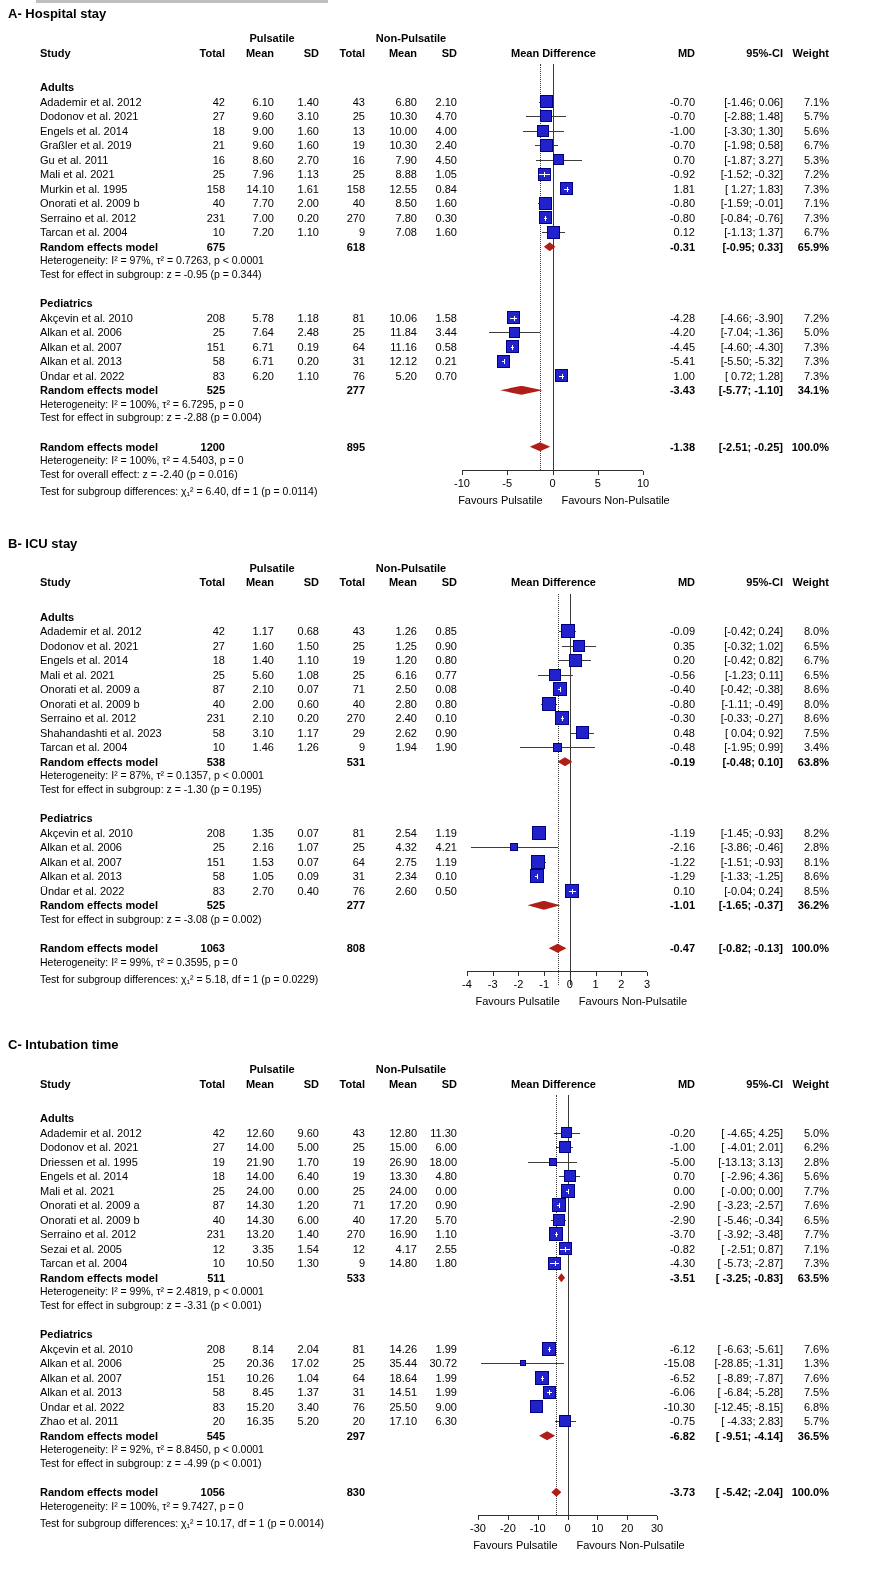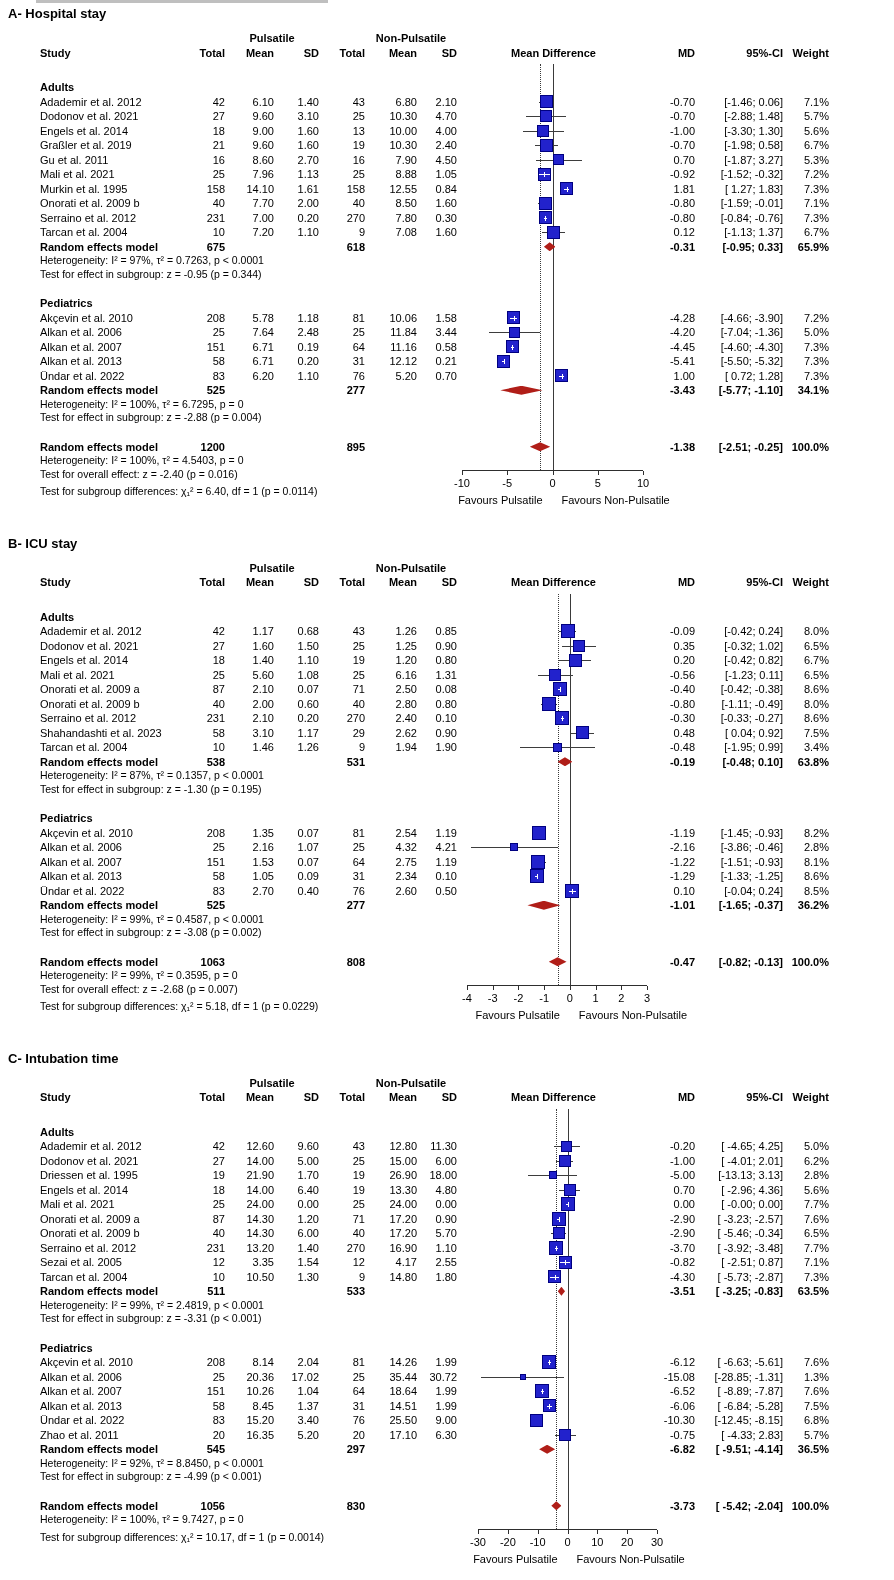"1.31" div.num { text: 1.31 -> 0.77 }
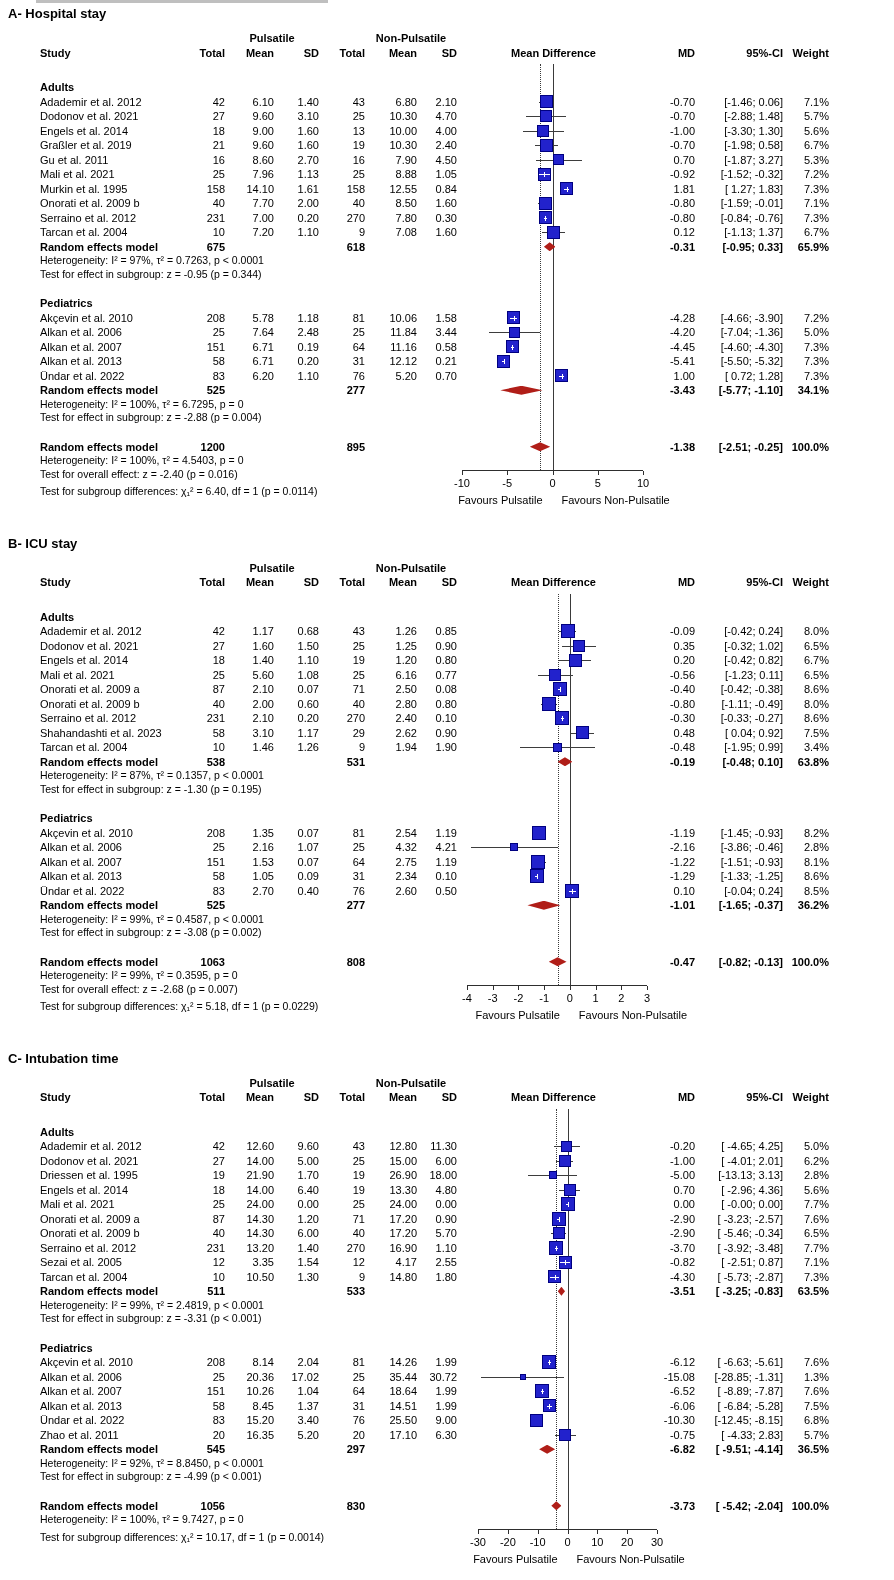"Heterogeneity: I² = 99%, τ² = 0.4587," div.note { html: <div>Heterogeneity: I² = 99%, τ² = 0.4587, p &lt; 0.0001</div> -> none }
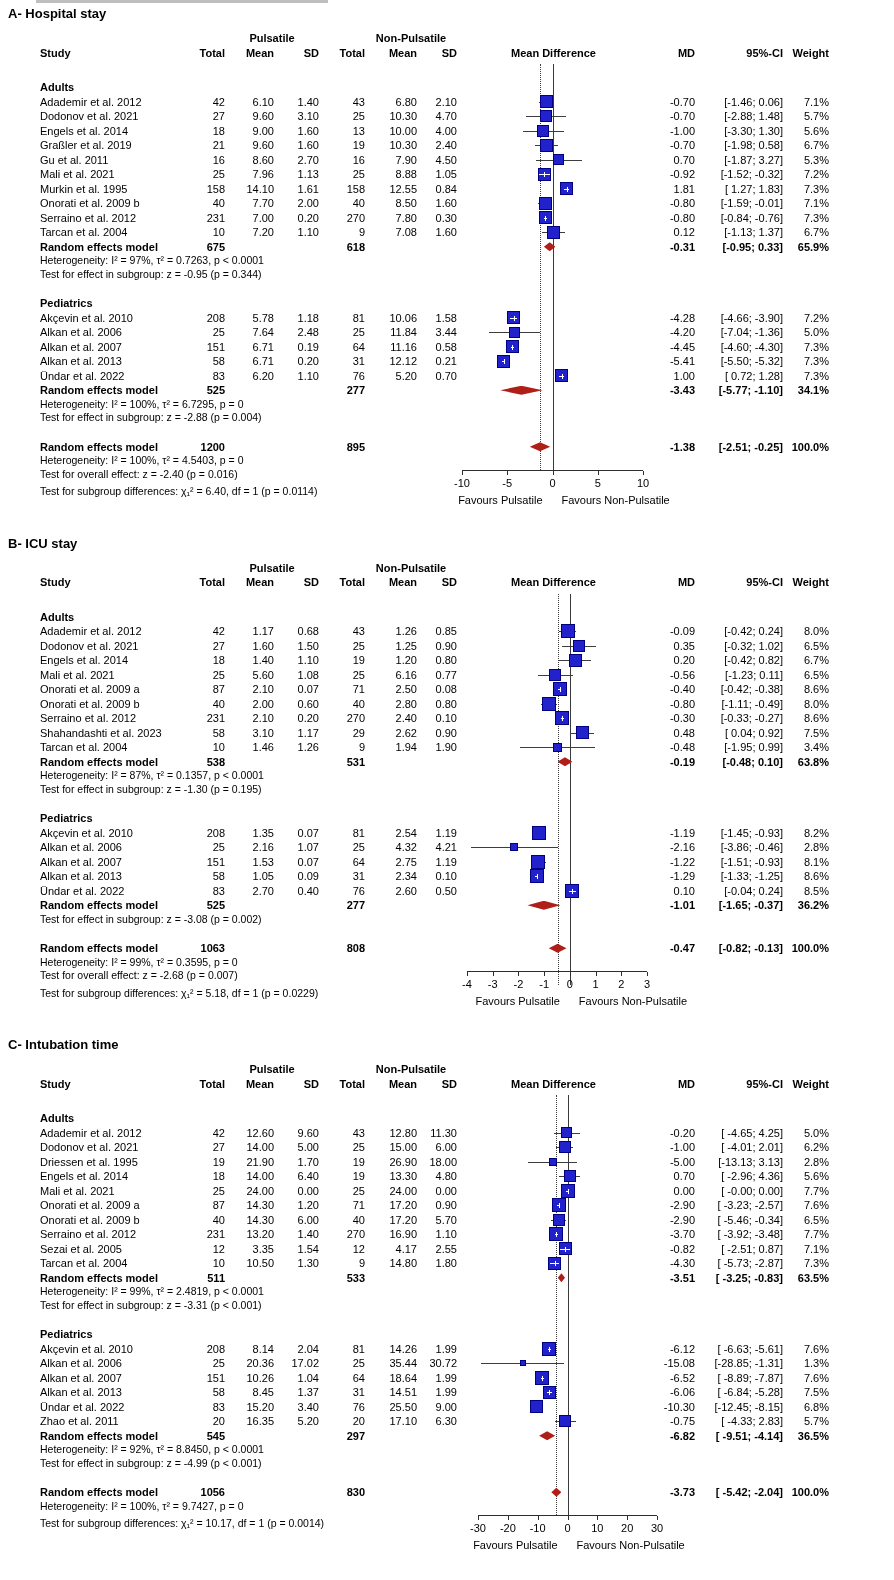"Test for overall effect: z = -2.68" div.note { html: <div>Test for overall effect: z = -2.68 (p = 0.007)</div> -> none }
